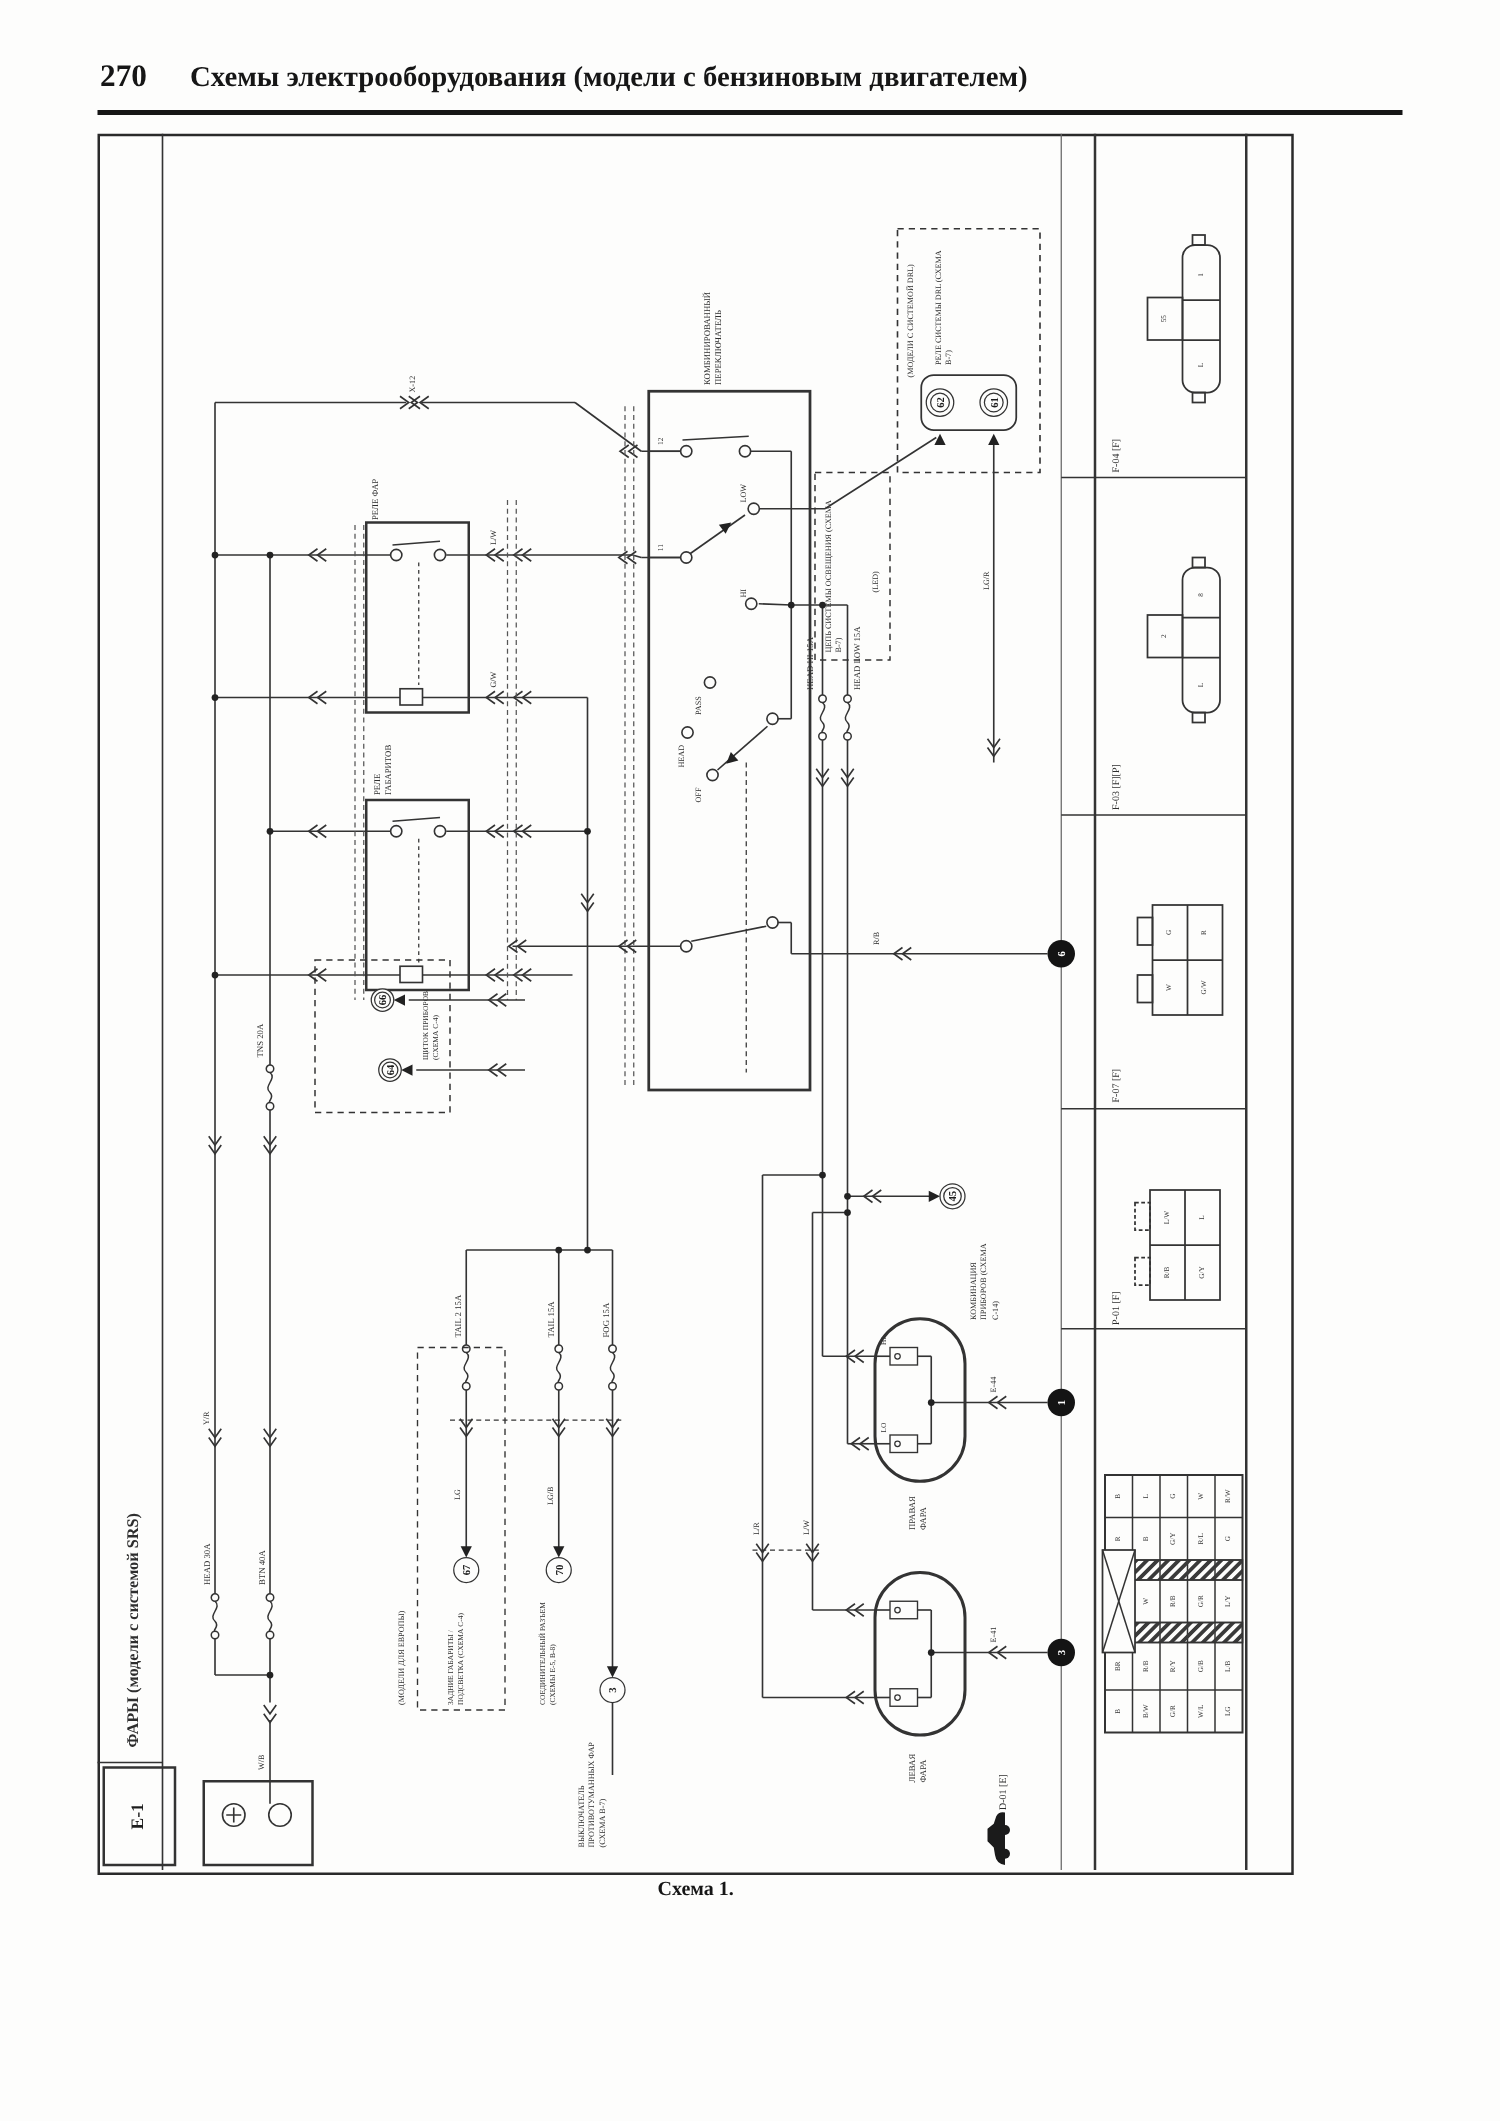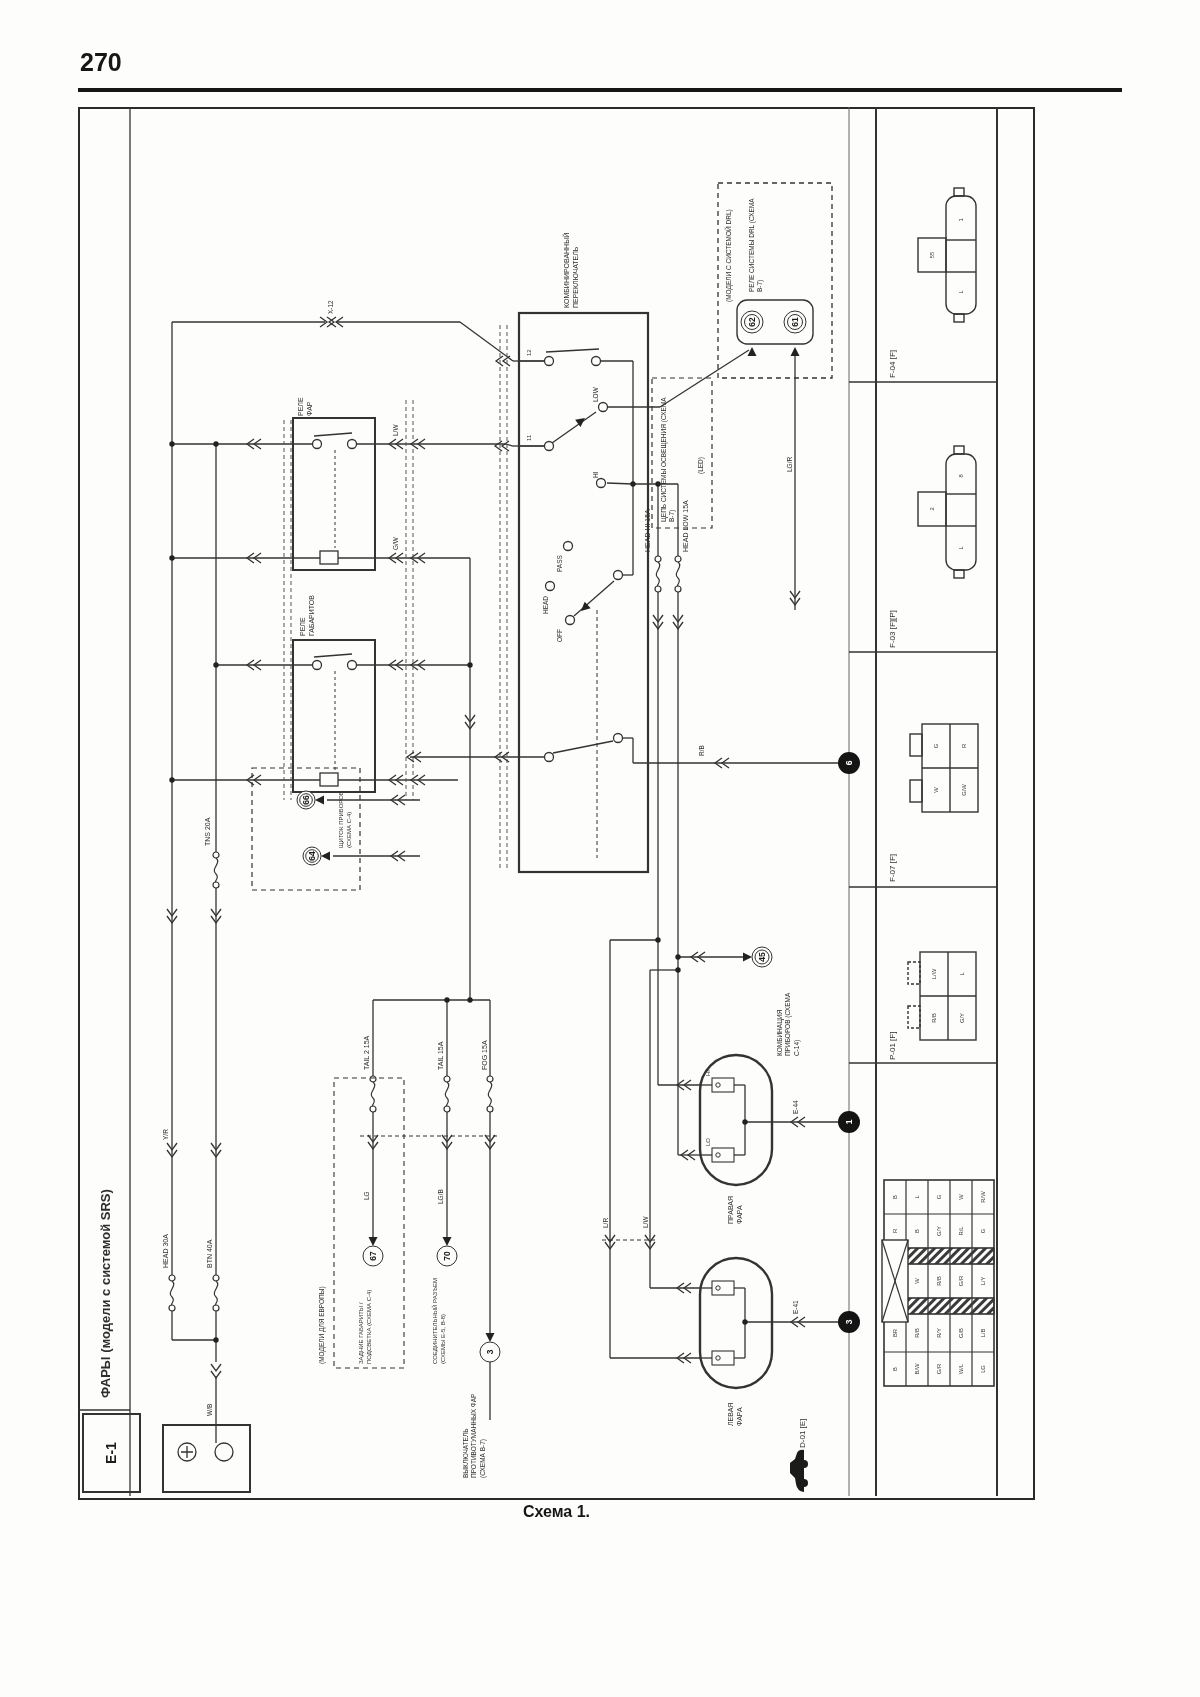"270" .sheet { font-family: Liberation Sans, sans-serif -> Liberation Serif, serif }
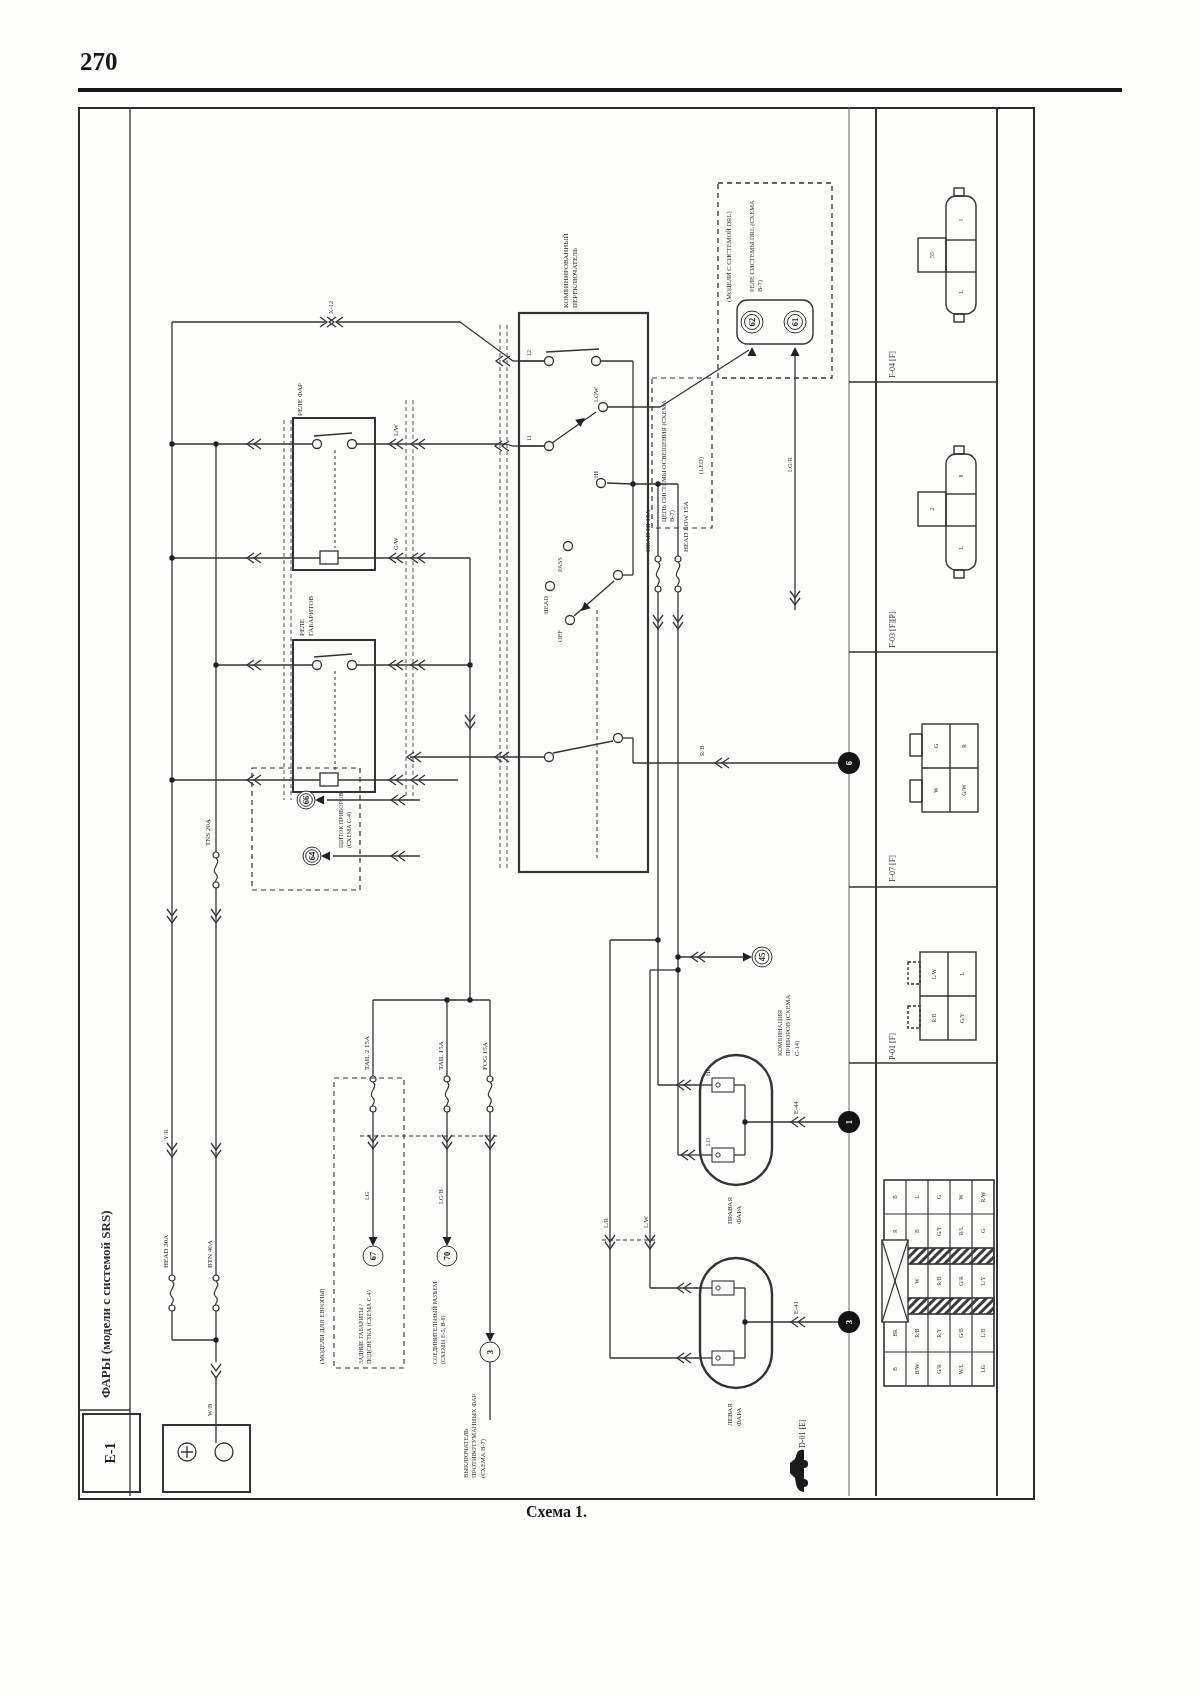"Схемы электрооборудования (модели с" div.h { html: none -> <div>Схемы электрооборудования (модели с бензиновым двигателем)</div> }
